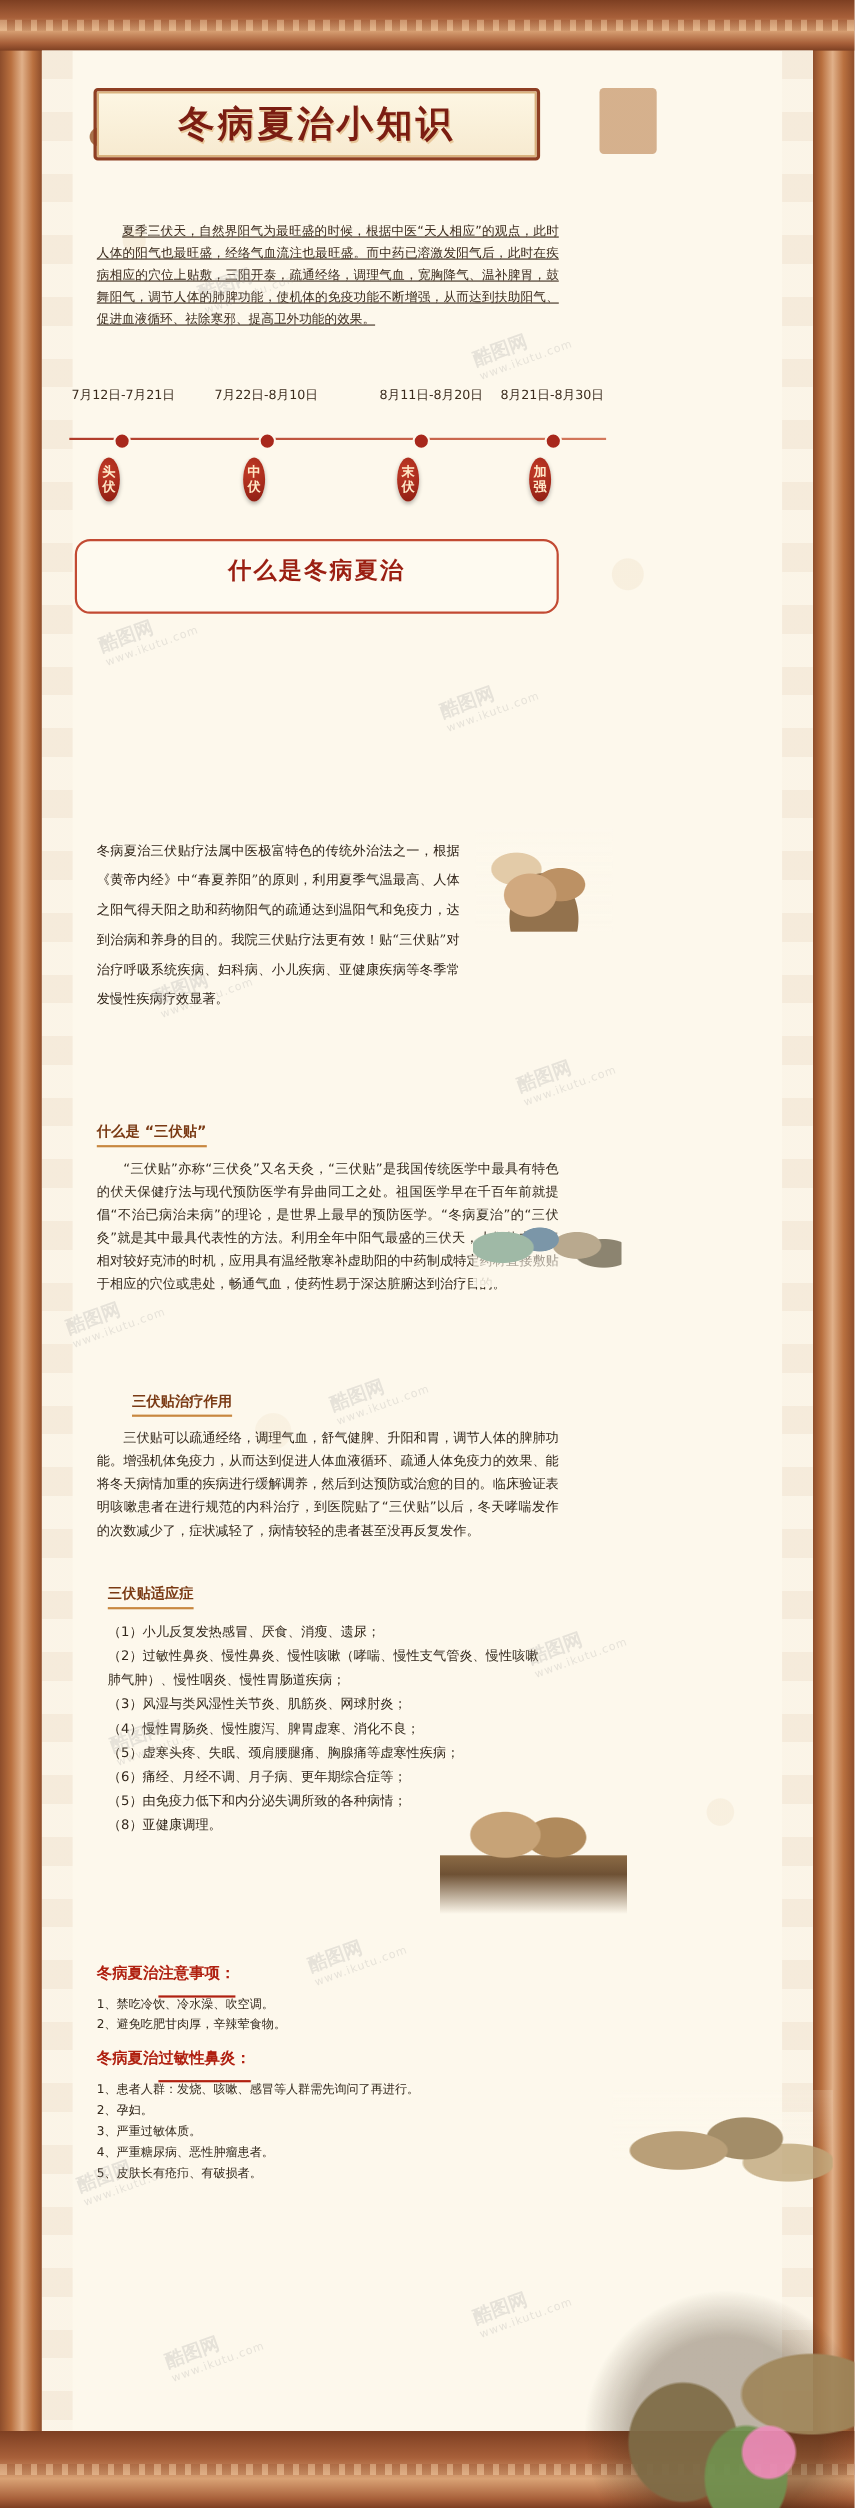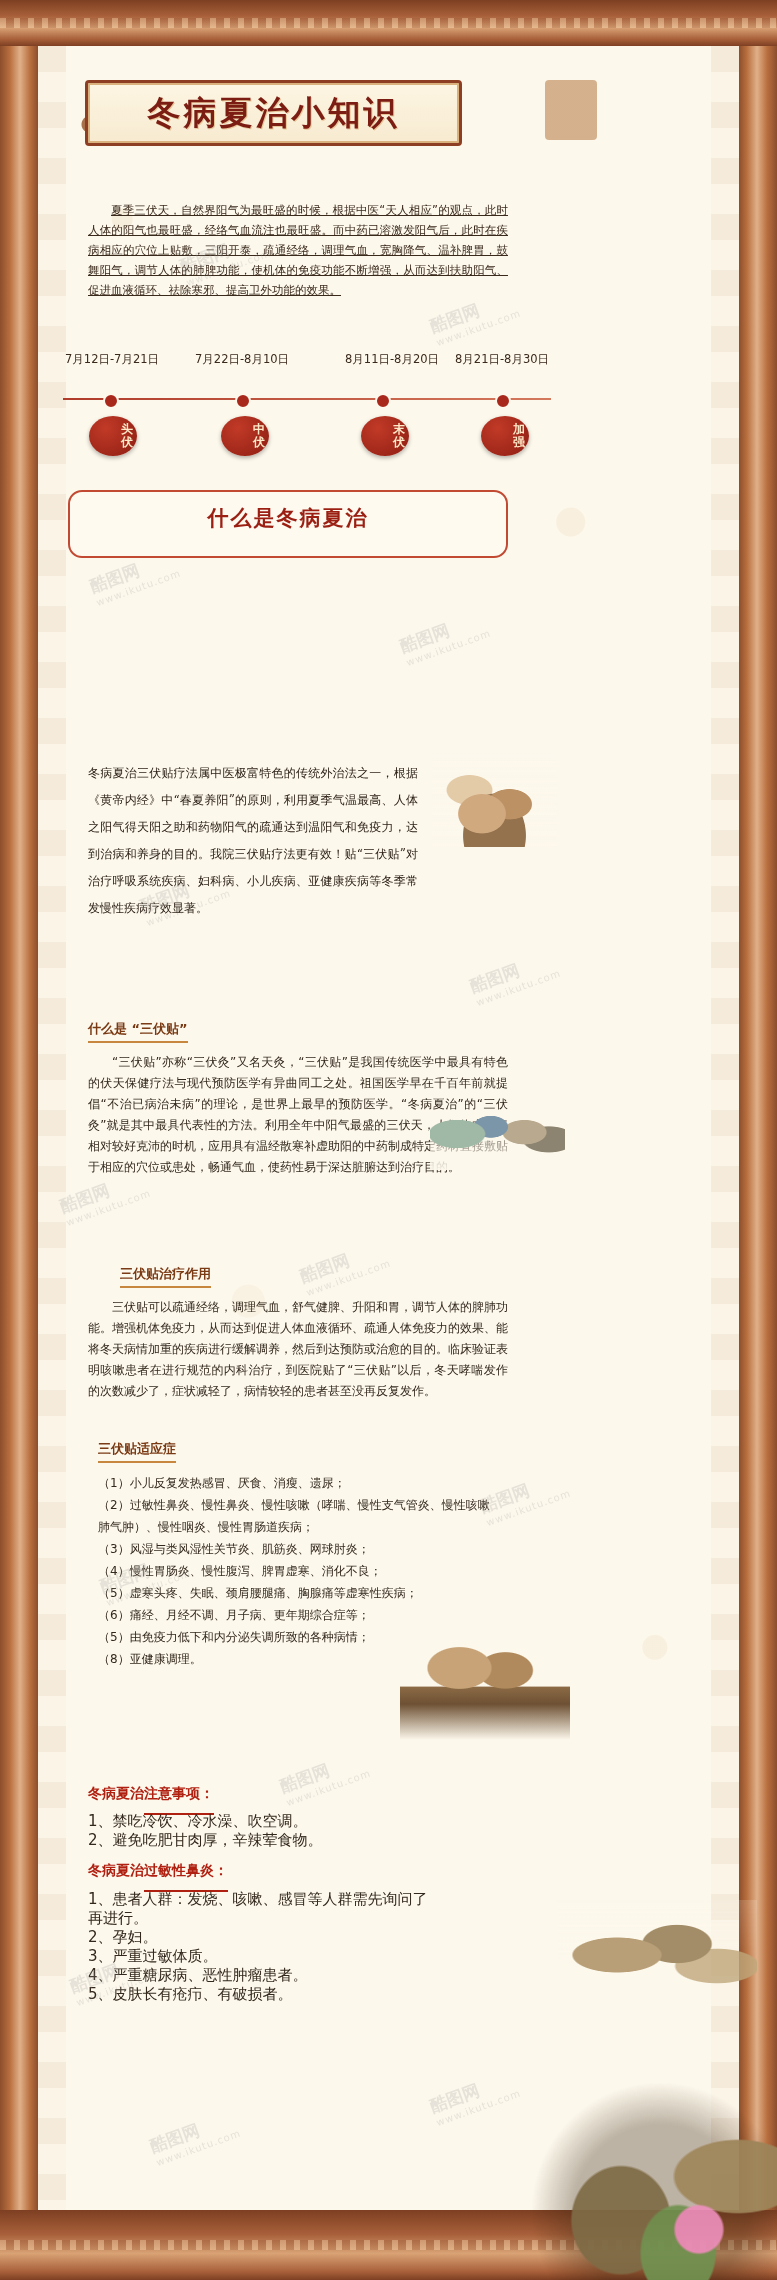"冬病夏治小知识" .title-wrap { width: 371px -> 400px }
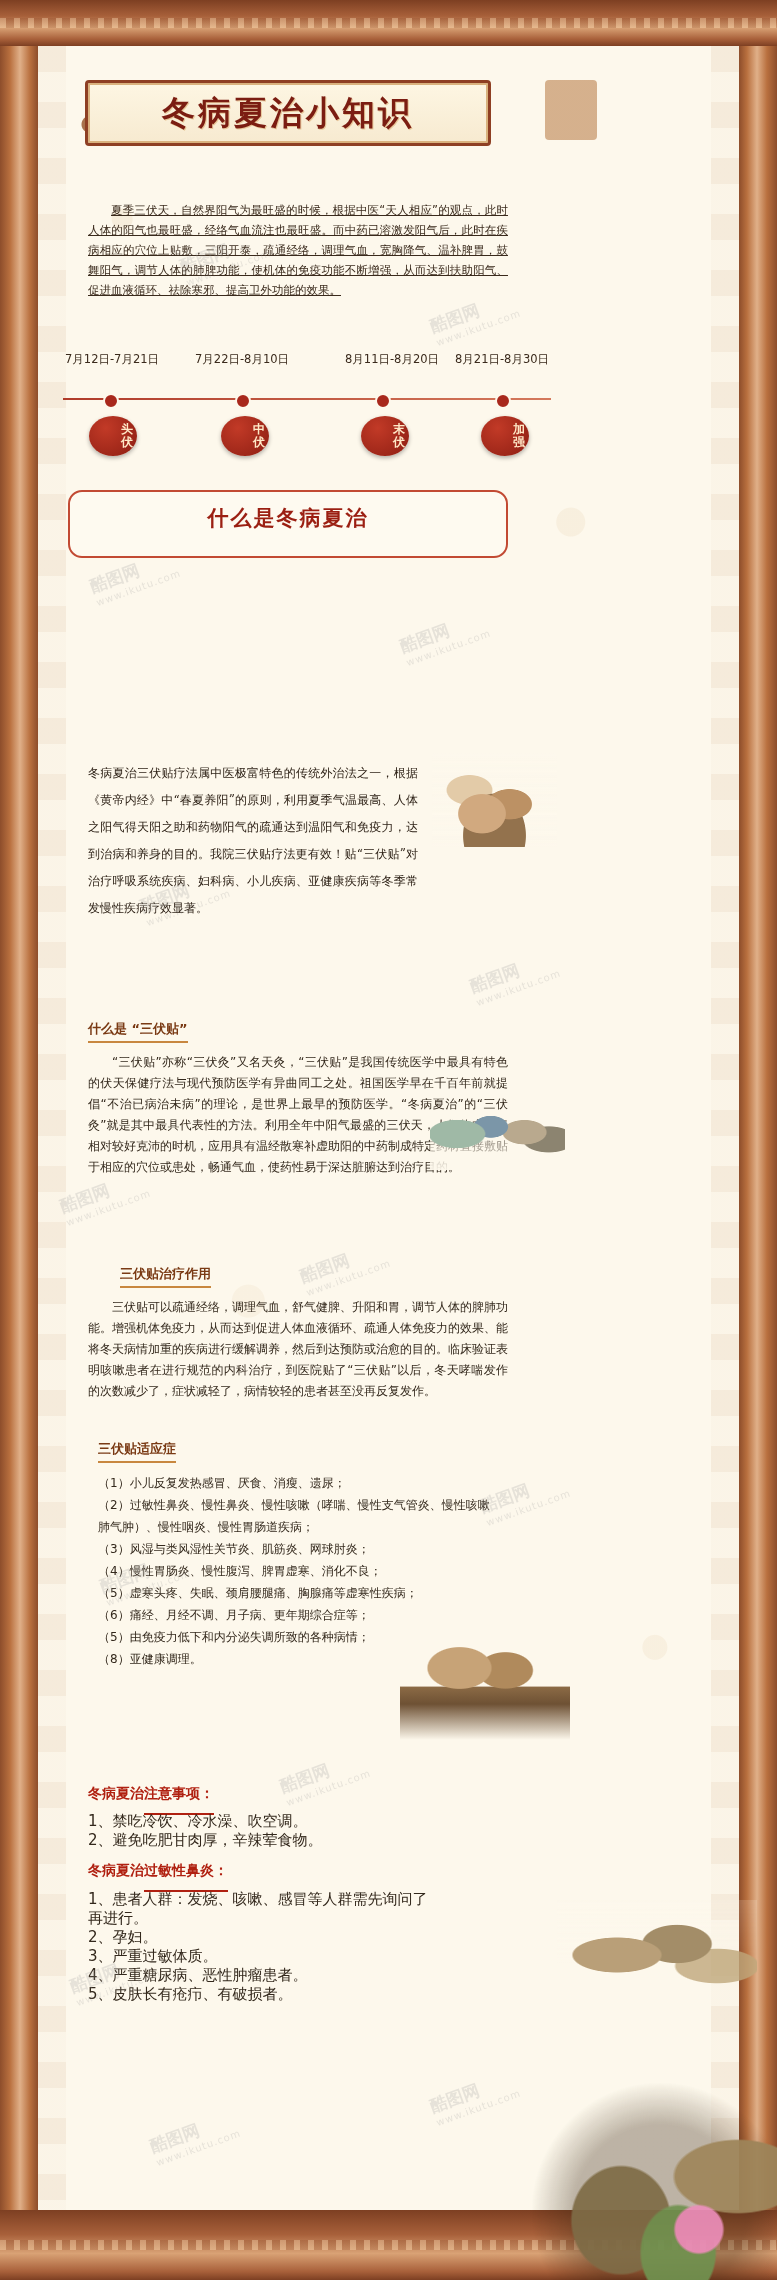"头伏" .tl-badge { padding-left: 28px -> none }
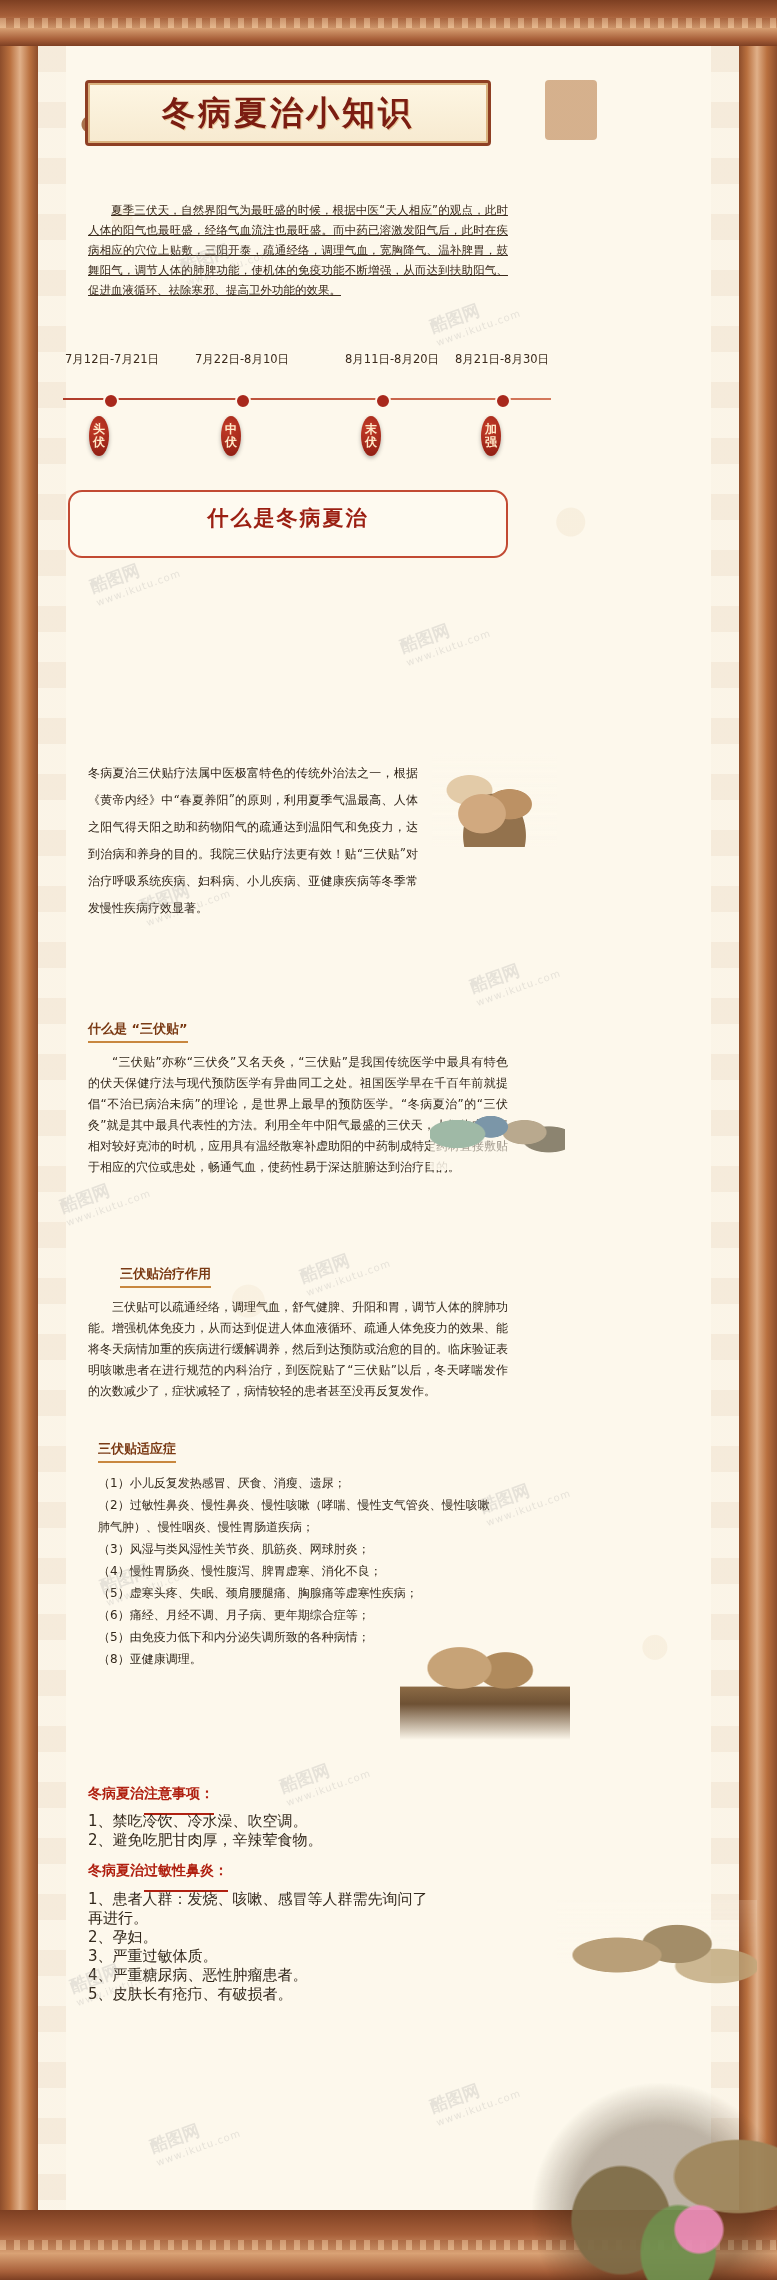"1、禁吃冷饮、冷水澡、吹空调。" .red-list { font-size: 15px -> 11px }
